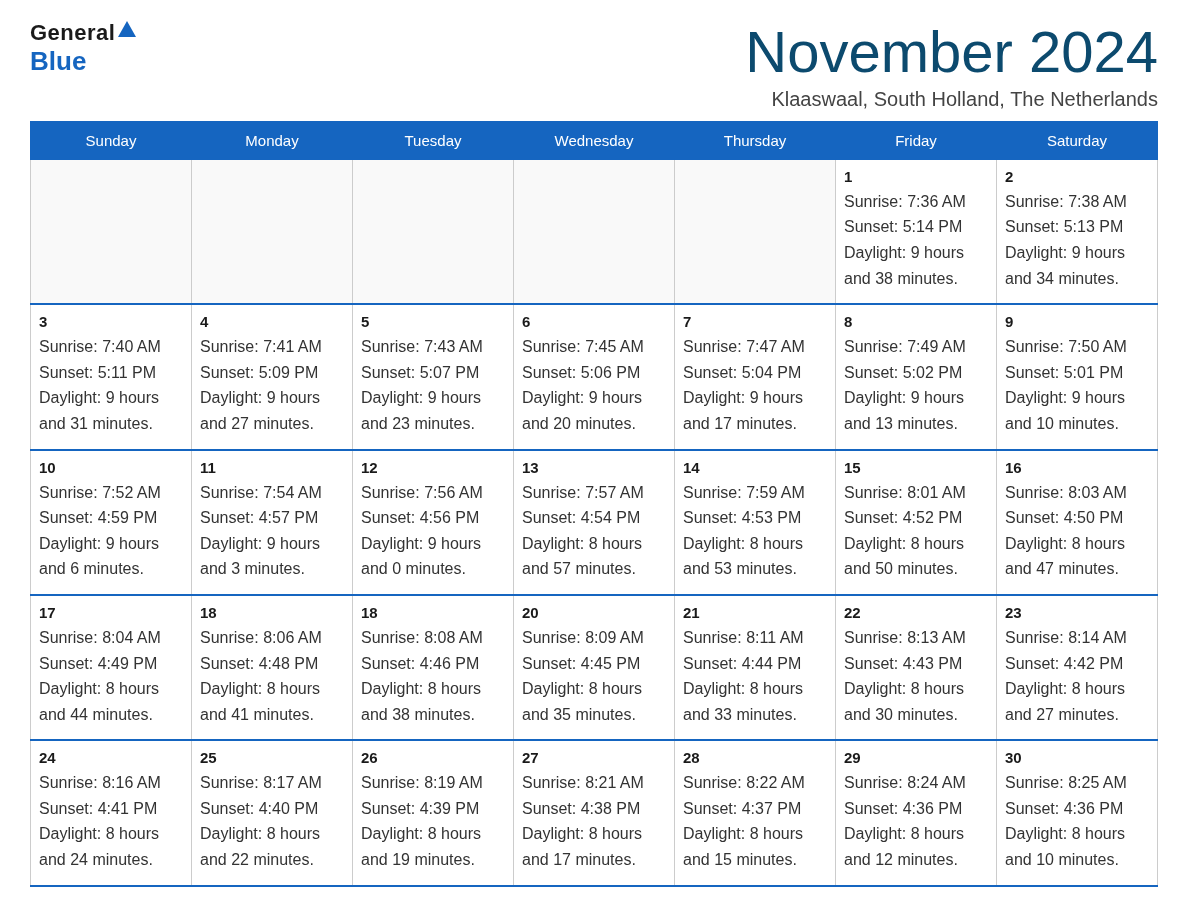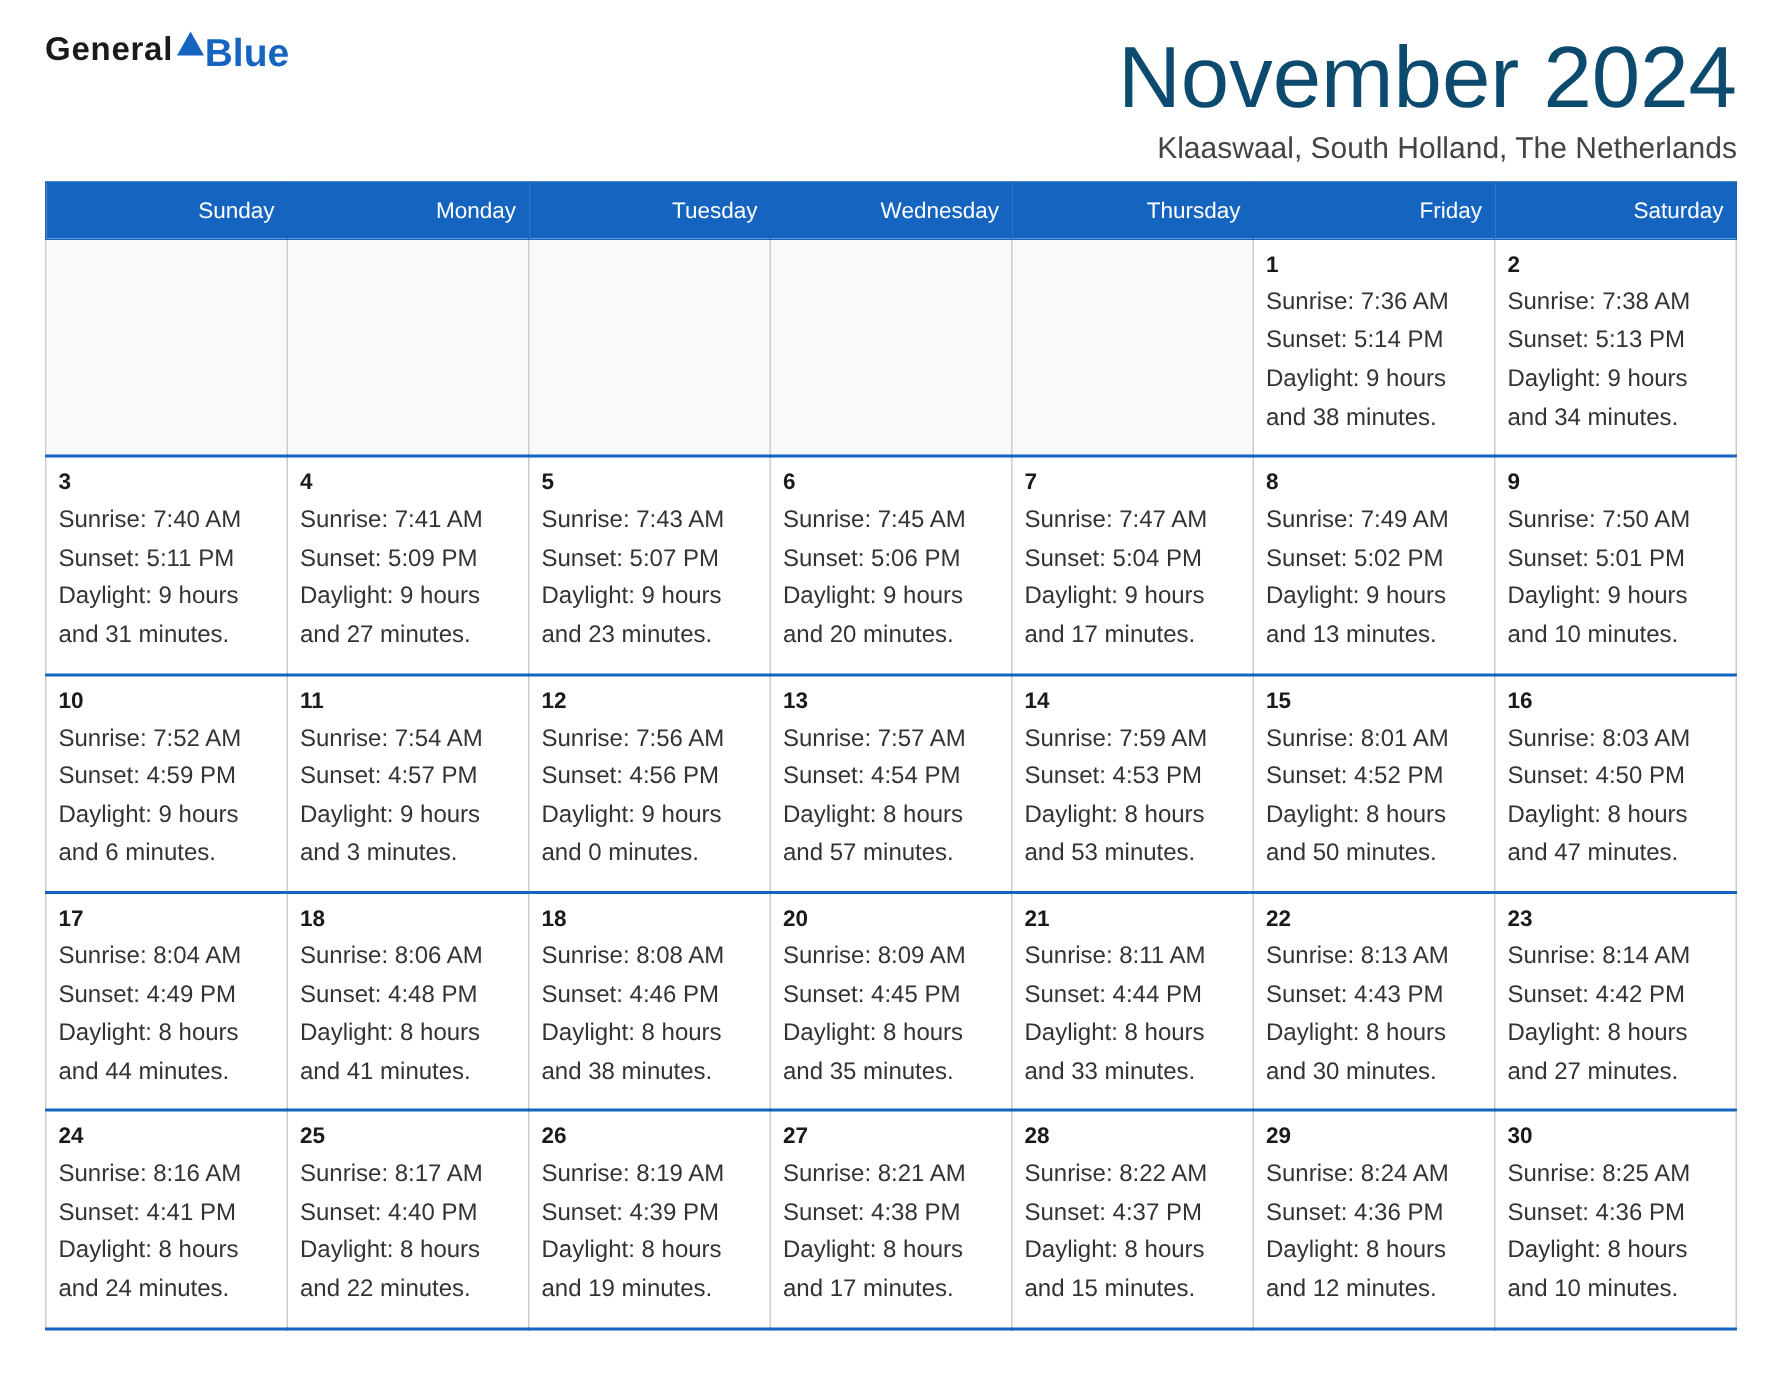"General" .logo { flex-direction: row -> column }
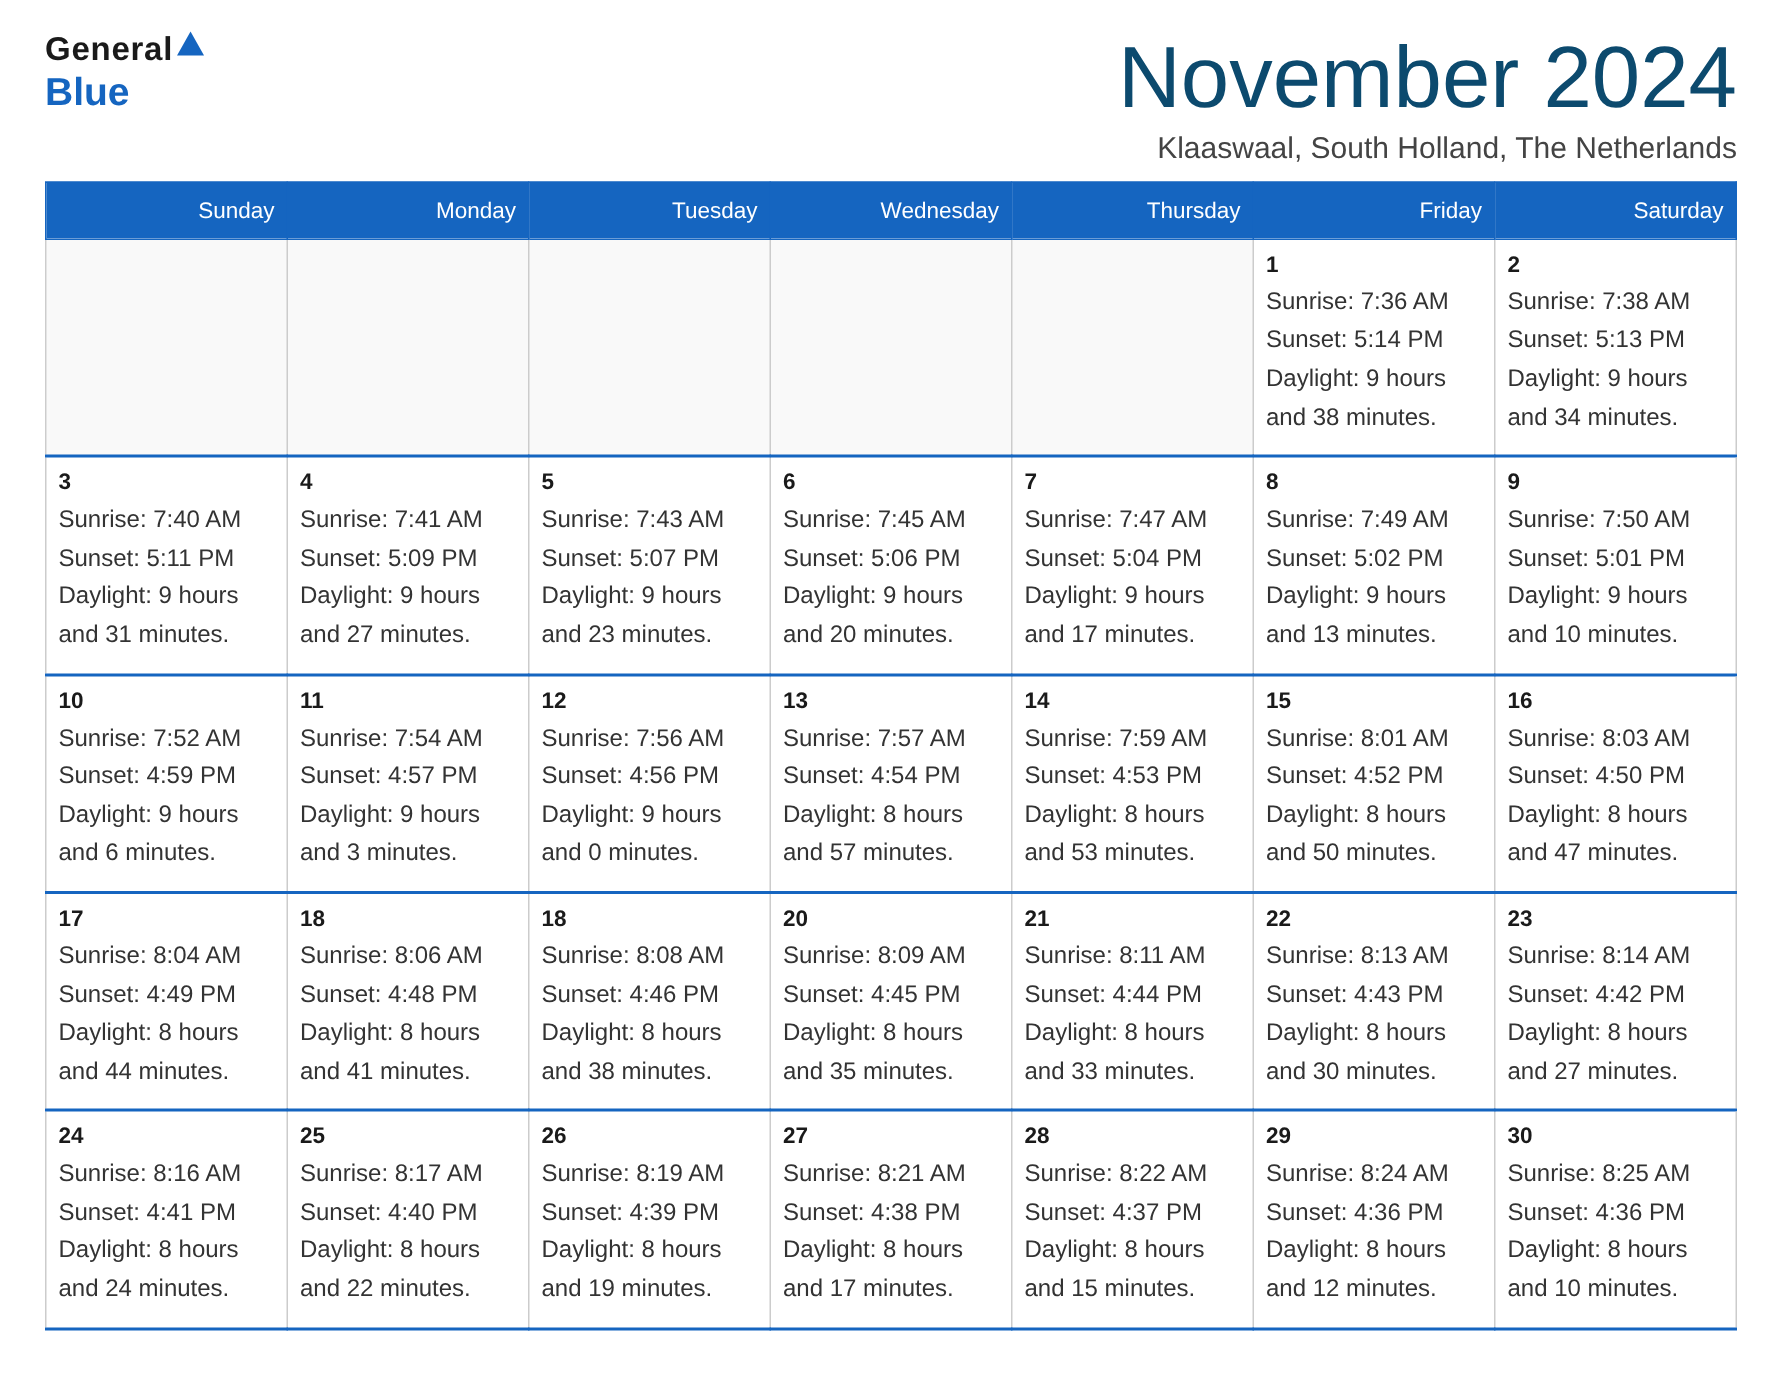"Sunday" .calendar thead th { text-align: right -> center }
